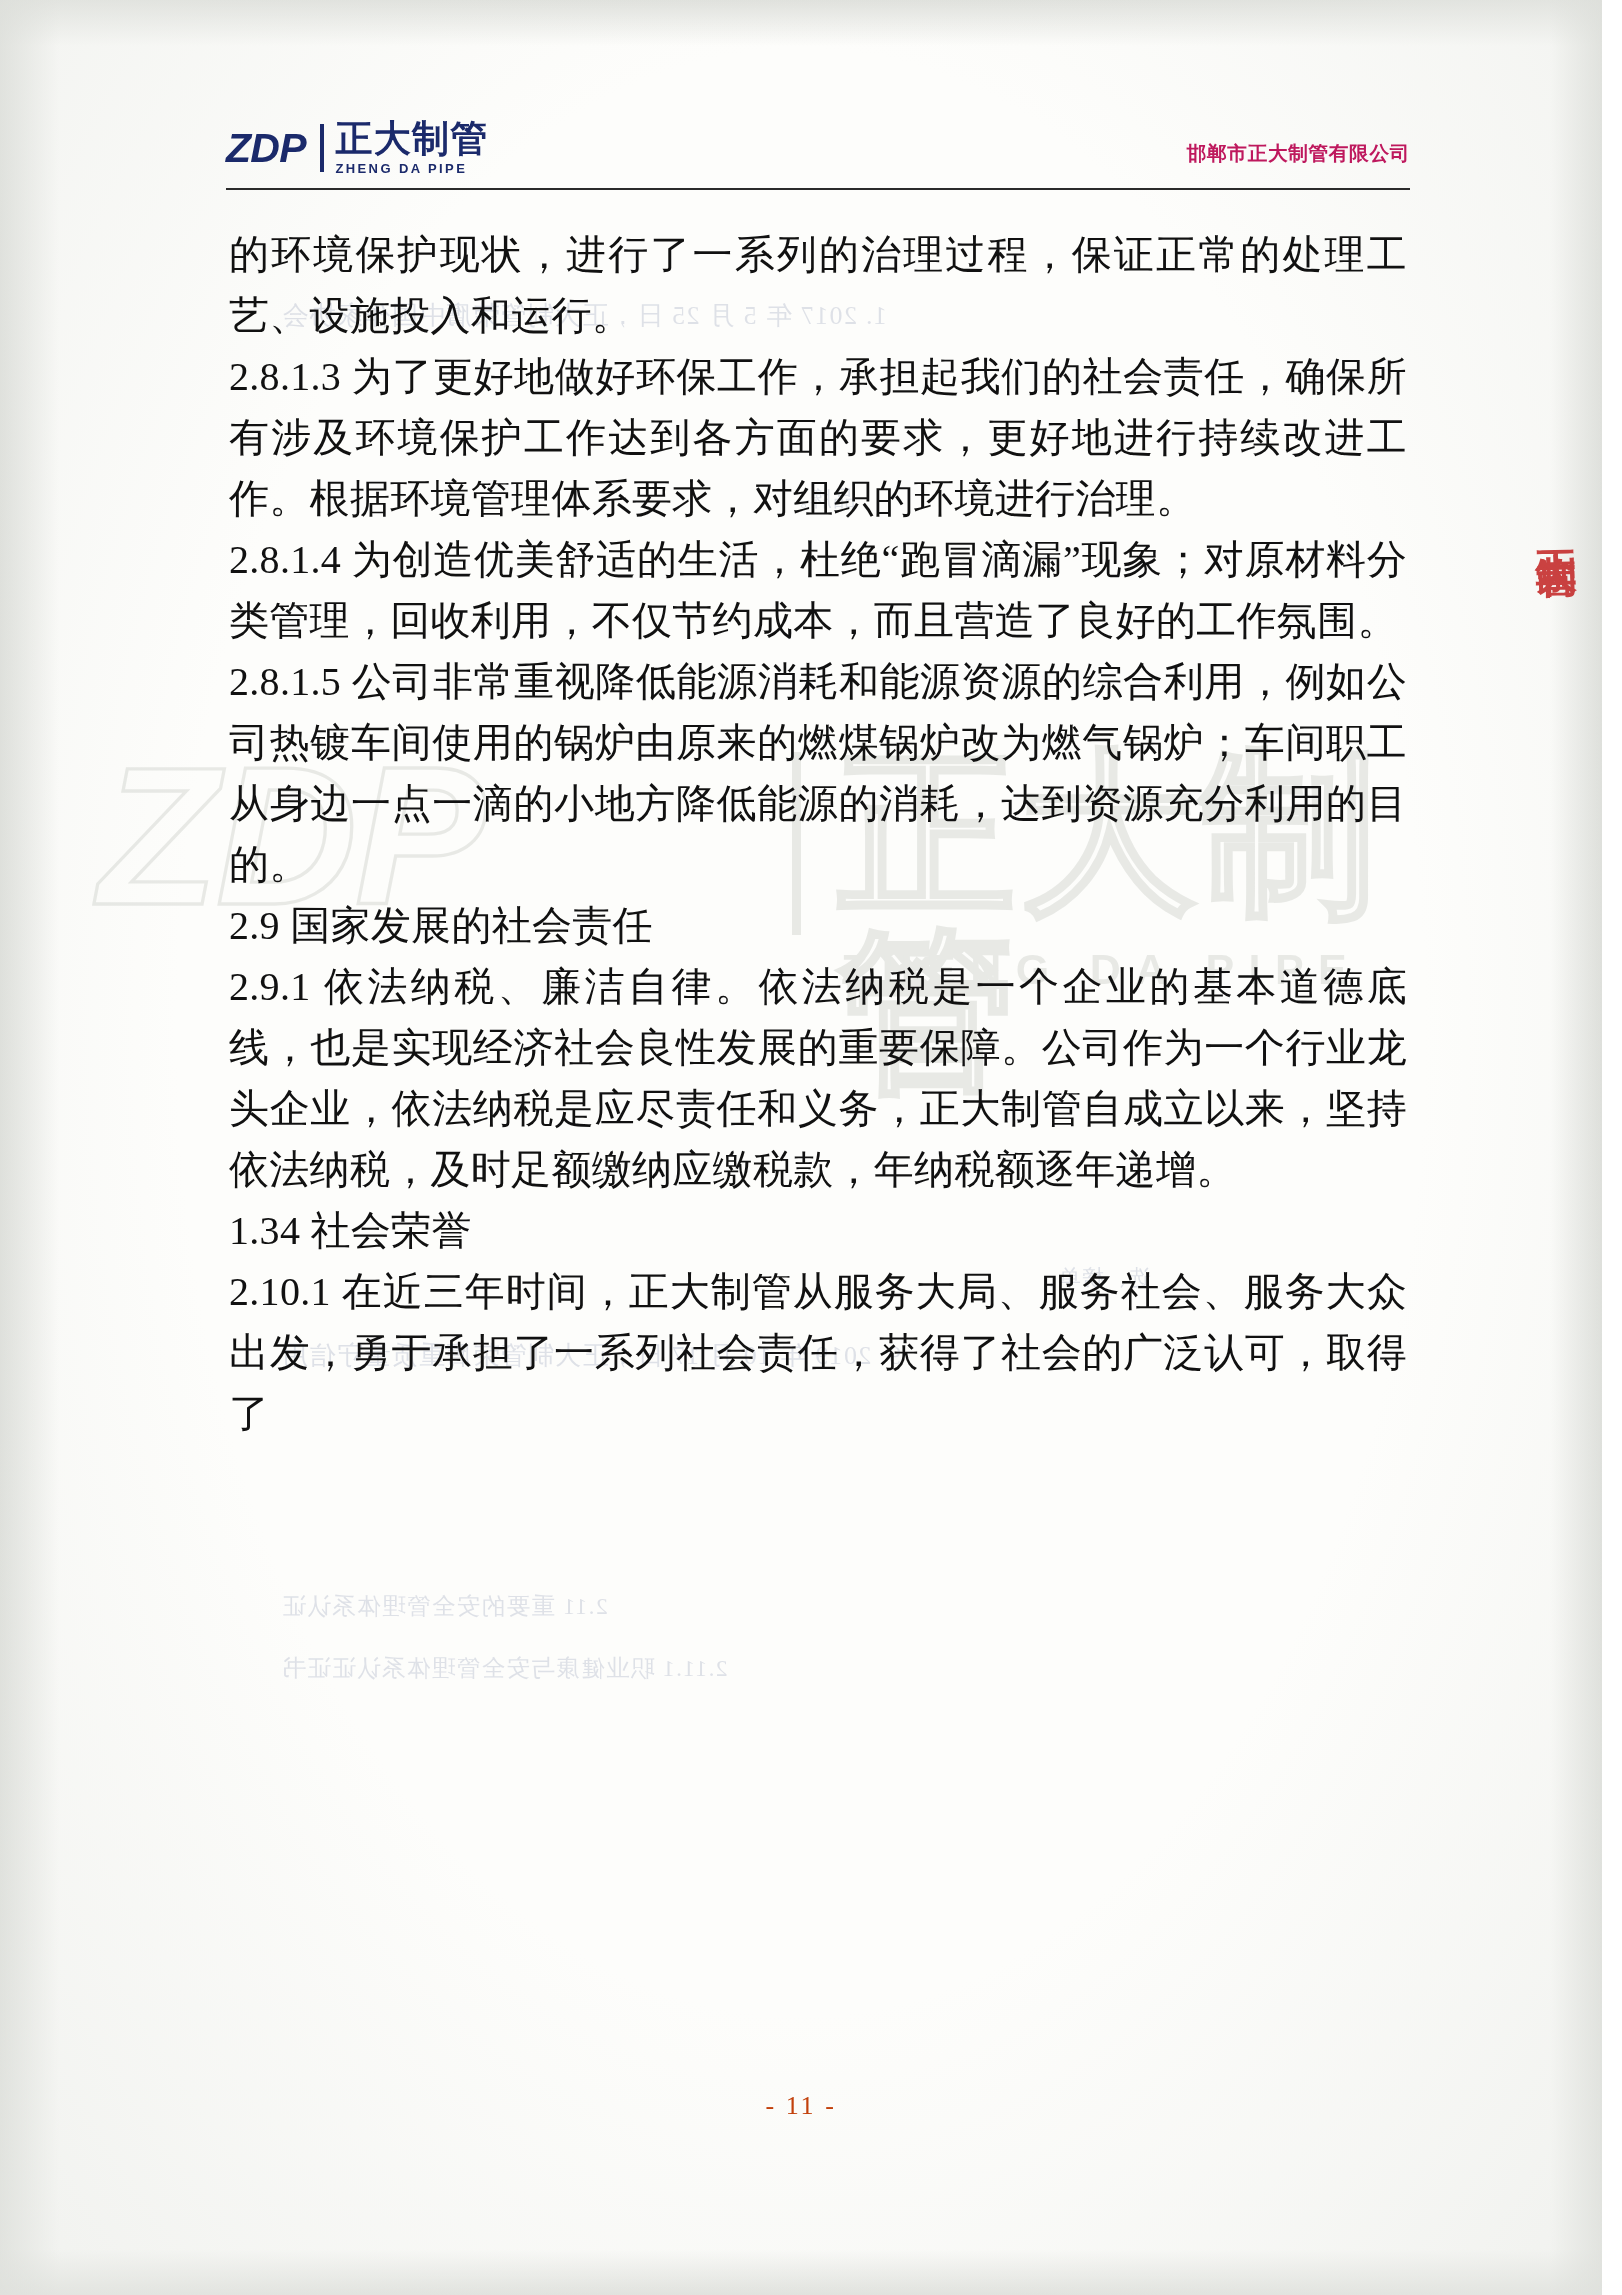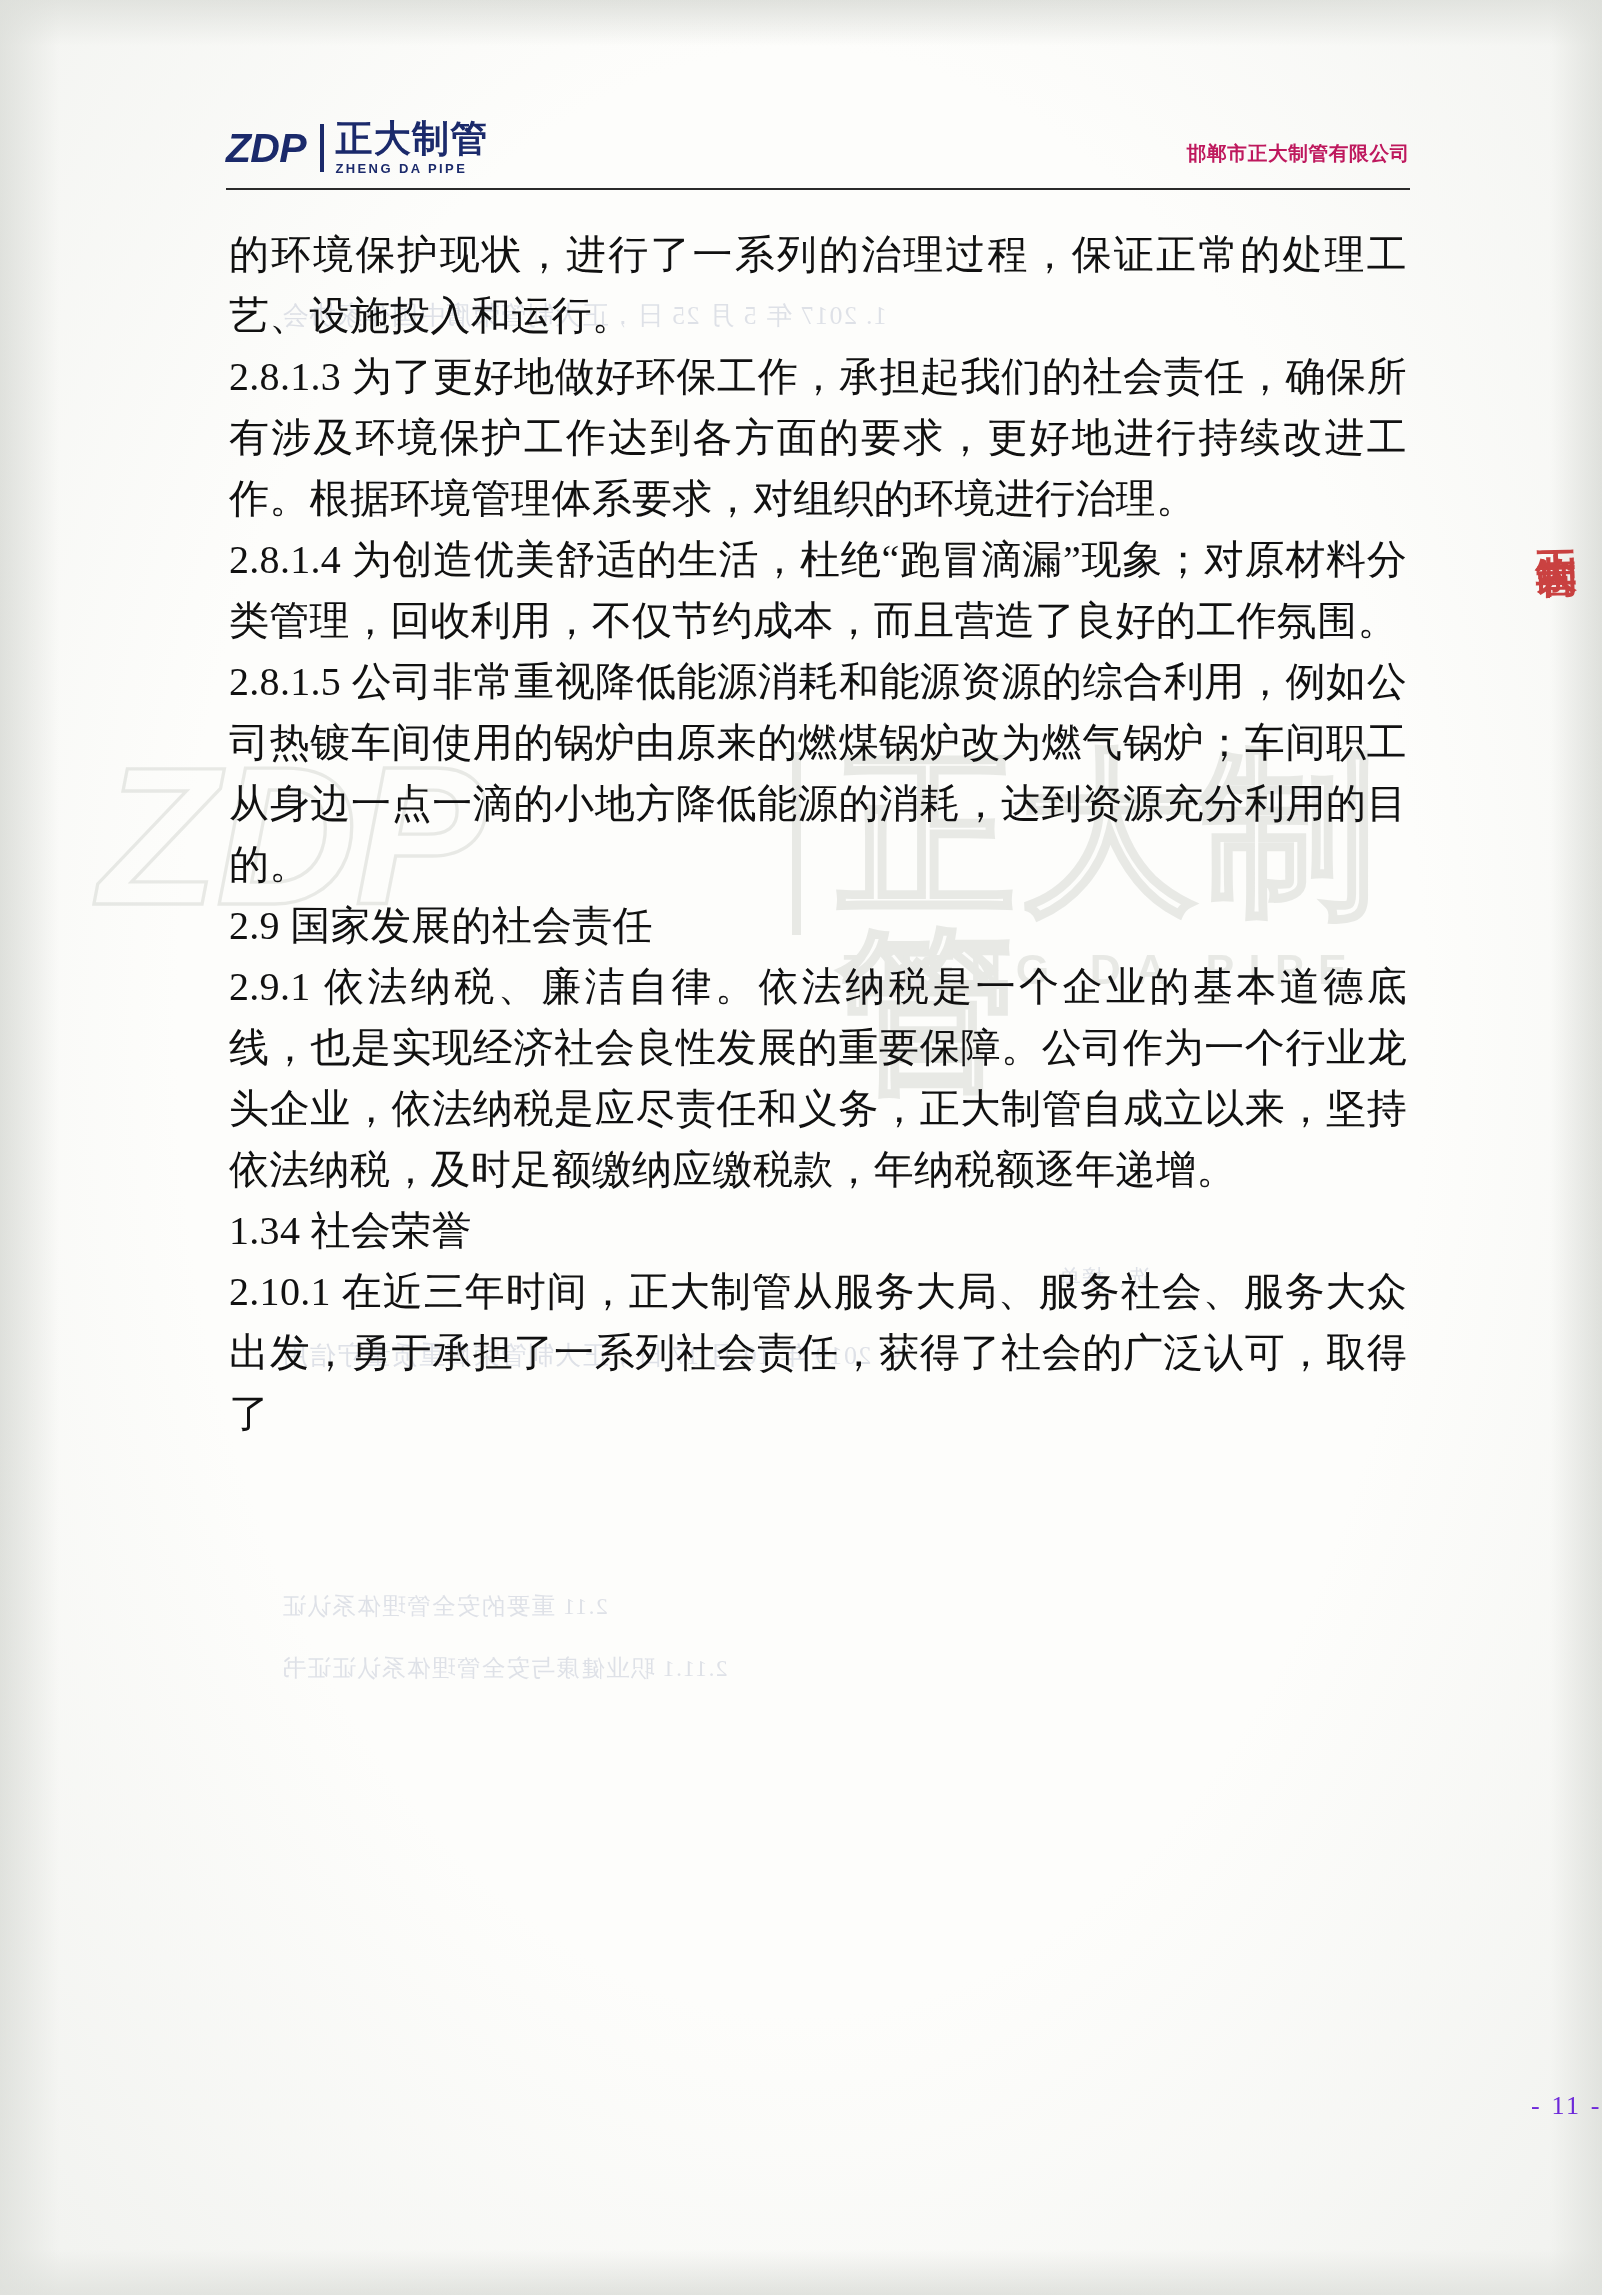"- 11 -" .footer { color: #6d28d9 -> #c2410c; text-align: right -> center }
